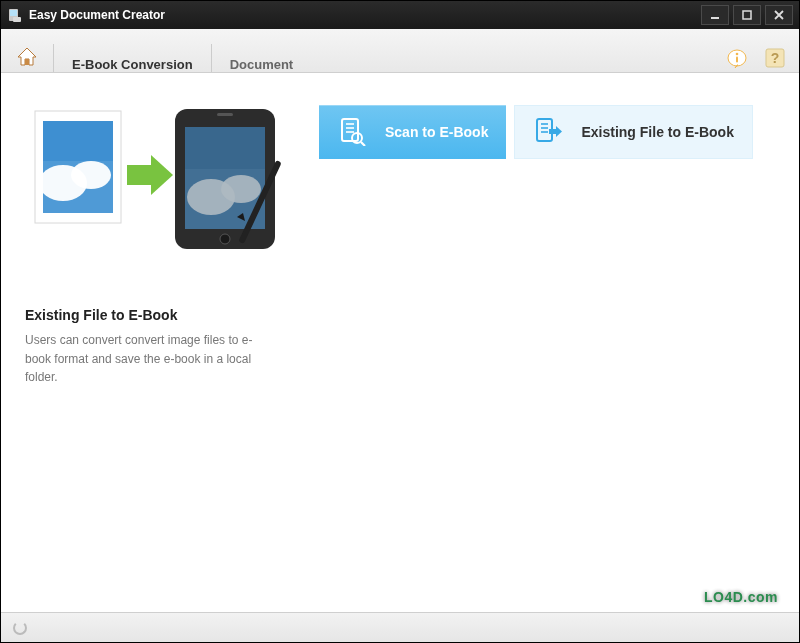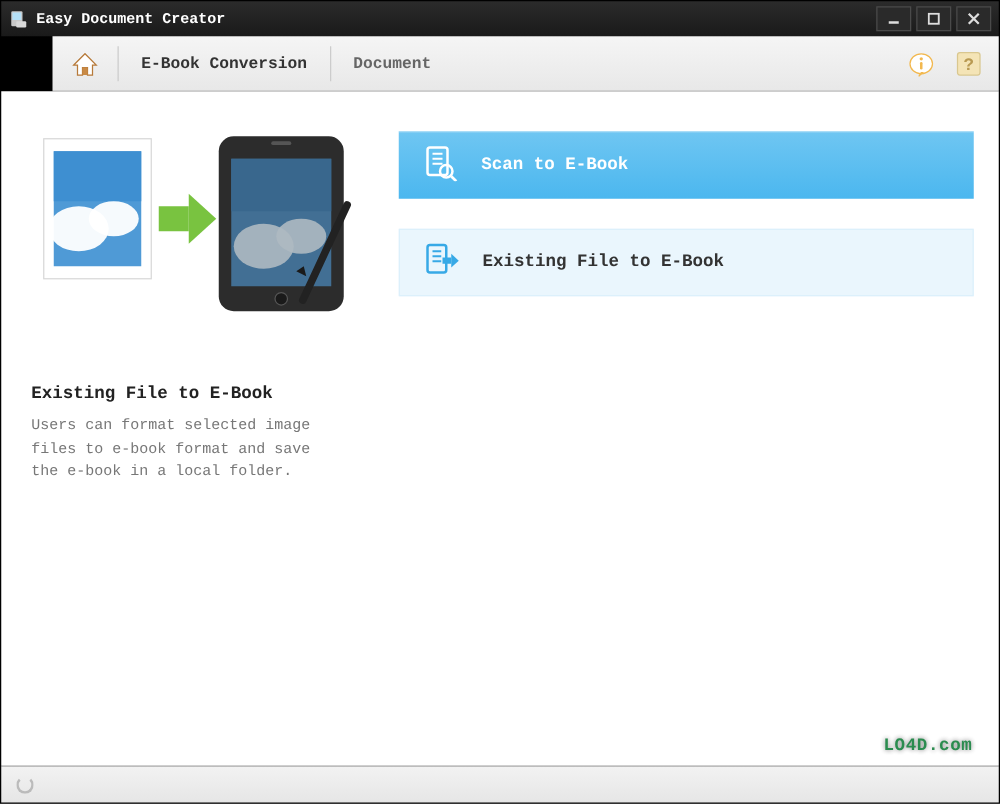"Easy Document Creator" .frame { font-family: Liberation Mono, monospace -> none }
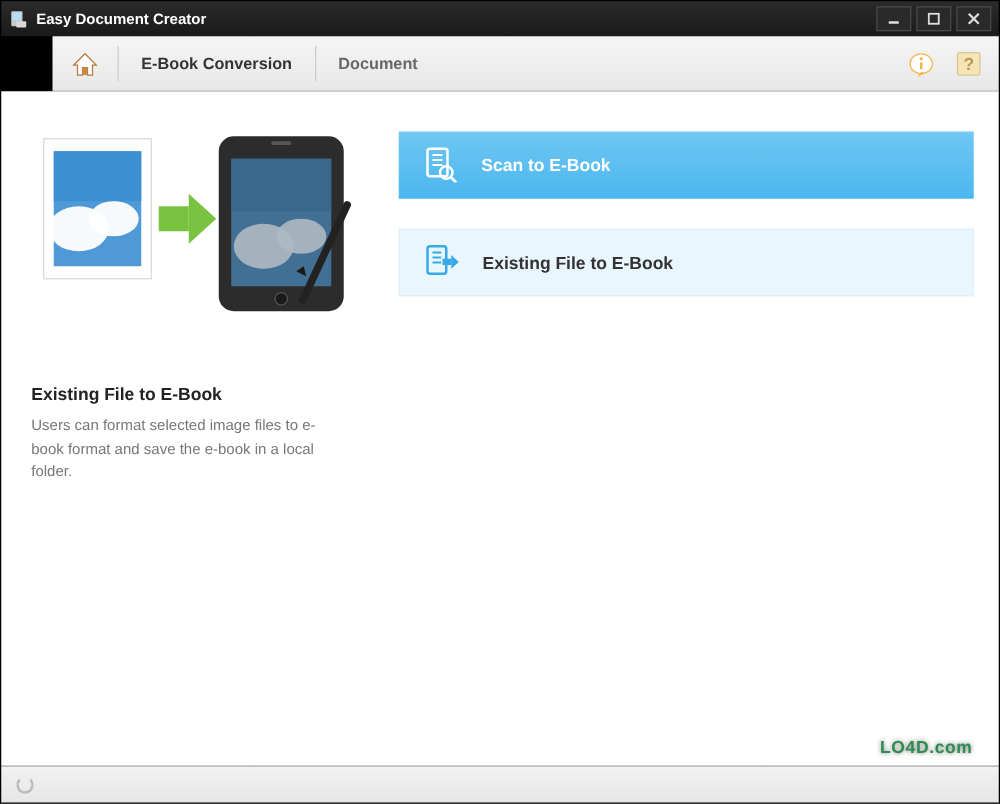"E-Book Conversion" .toolbar { align-items: center -> flex-end; margin-left: 41px -> none }
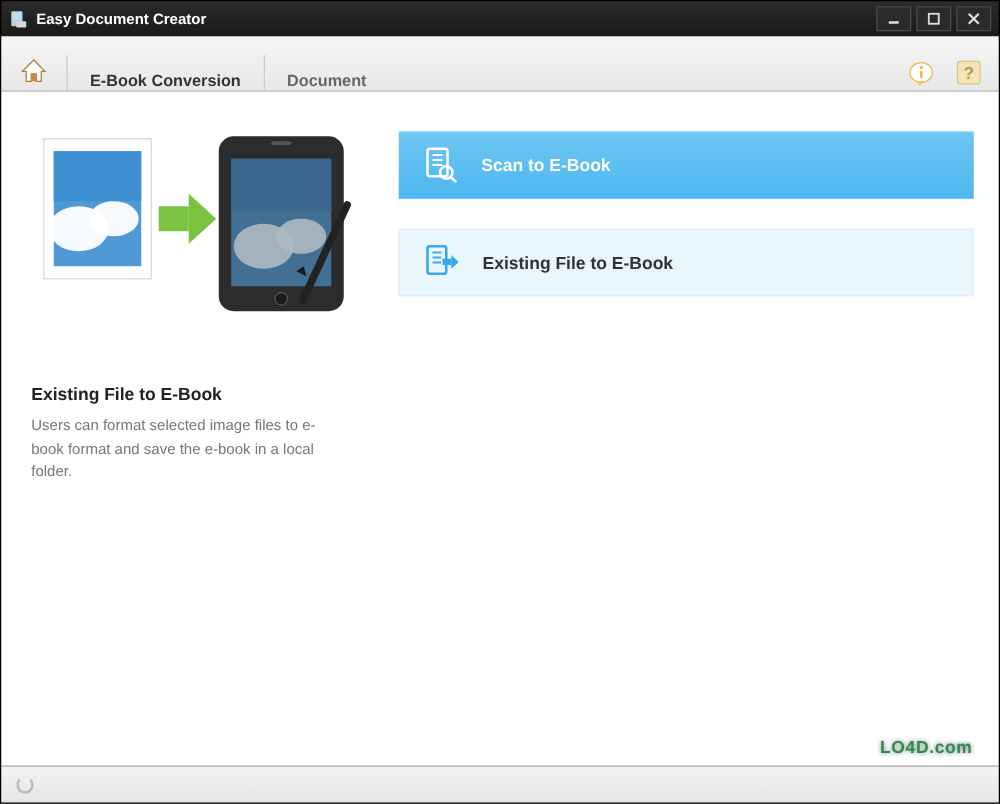"Scan to E-Book" .options { flex-direction: column -> row; gap: 24px -> 8px }
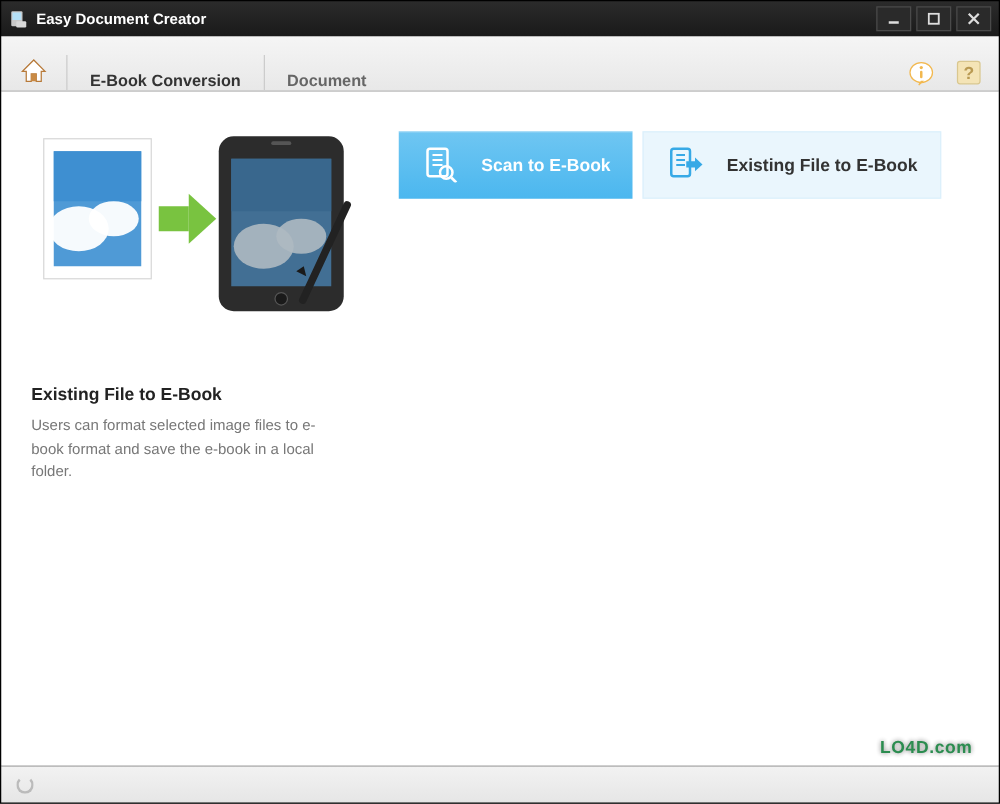"Users can format selected image" div.left-desc { text: format selected -> convert convert }
